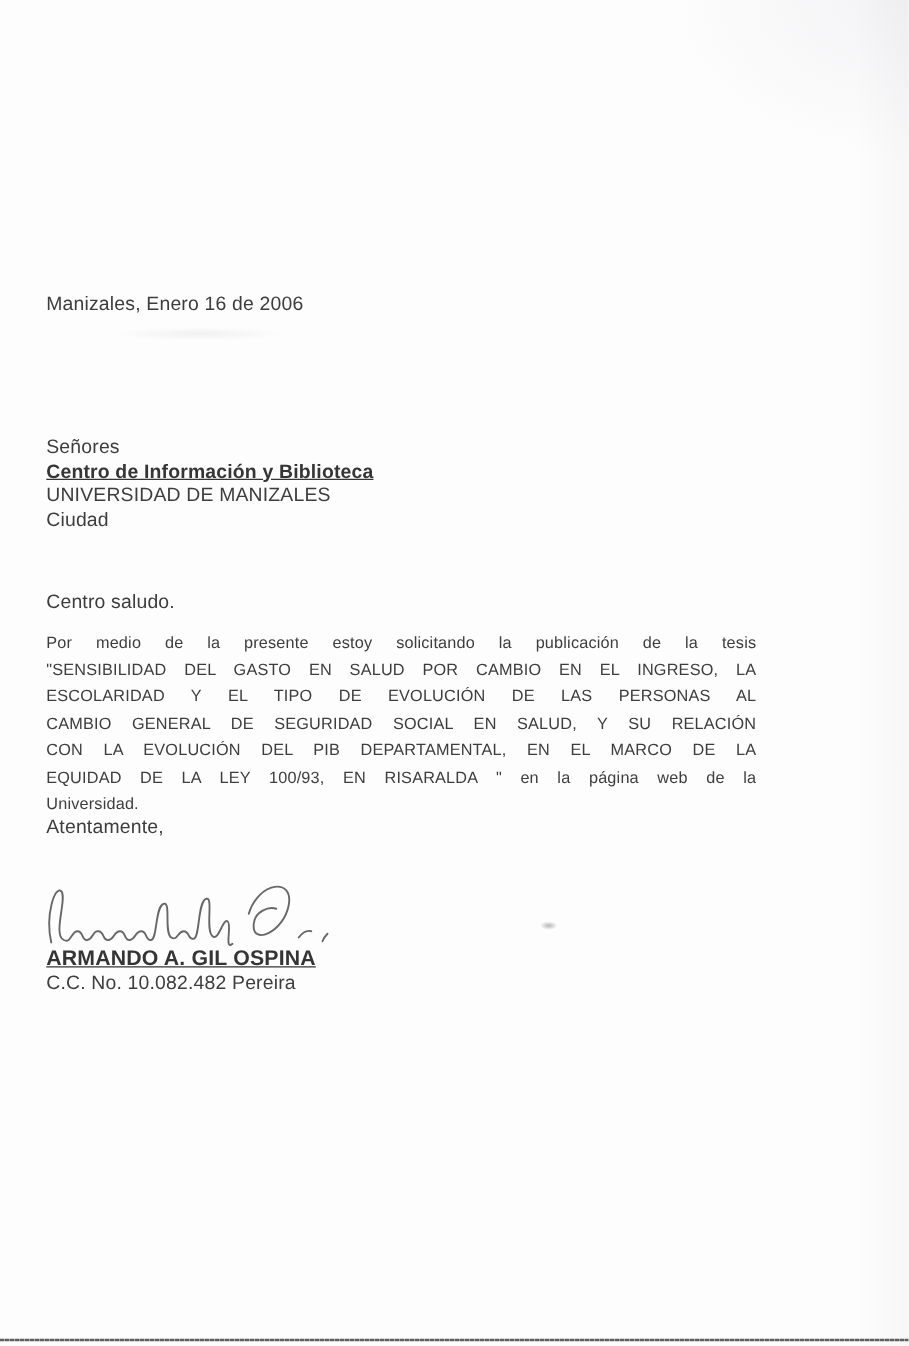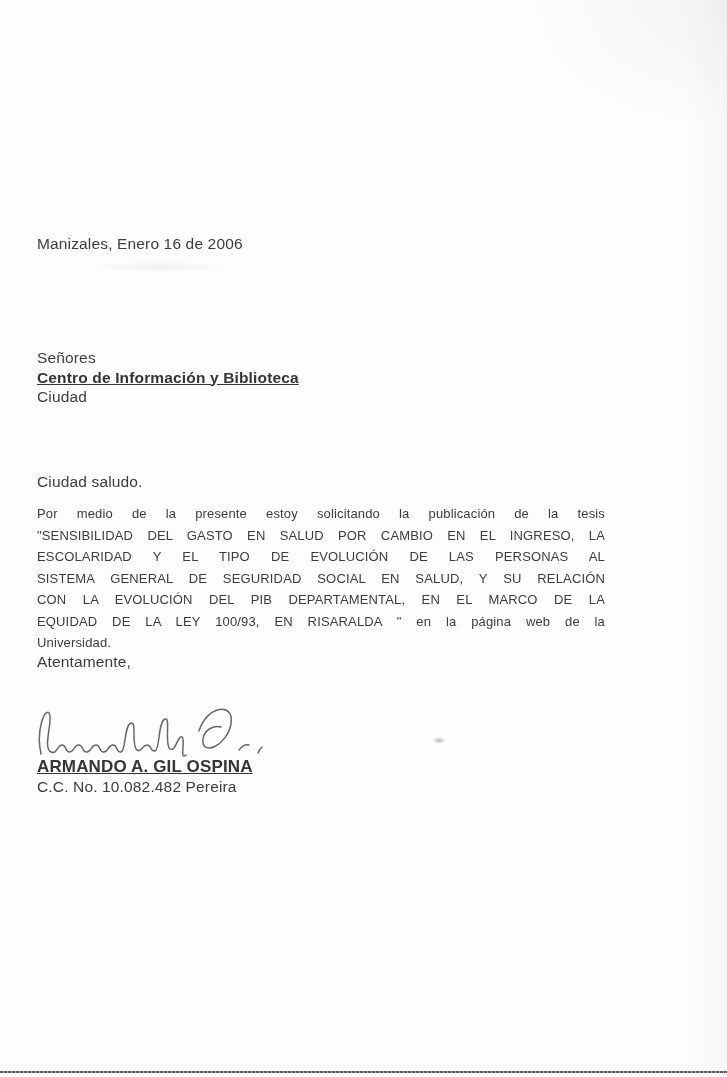"UNIVERSIDAD DE MANIZALES" div { html: none -> <div>UNIVERSIDAD DE MANIZALES</div> }
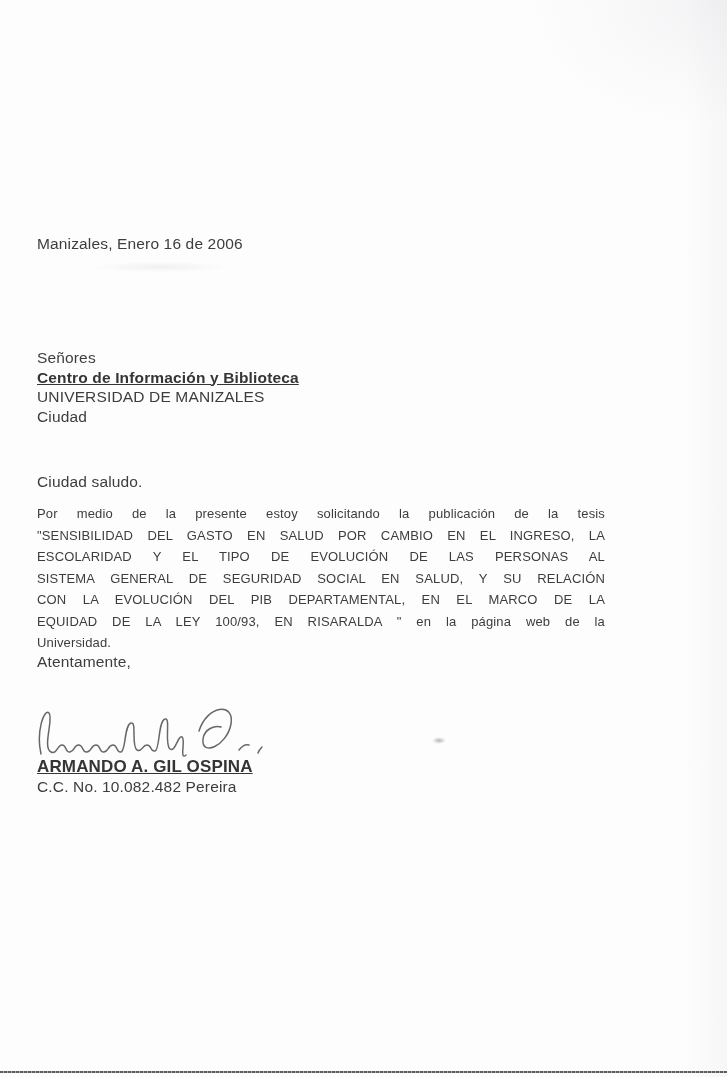"Ciudad saludo." div.abs { text: Ciudad -> Centro }
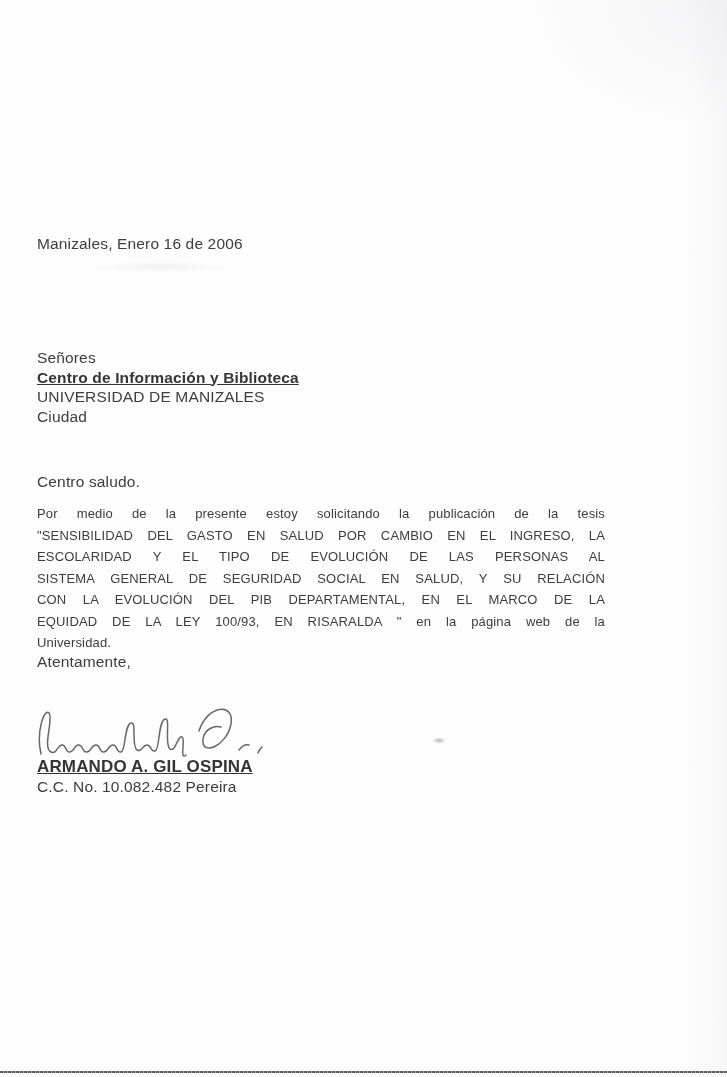"SISTEMA GENERAL DE SEGURIDAD SOCIAL" div.body-line { text: SISTEMA -> CAMBIO }
